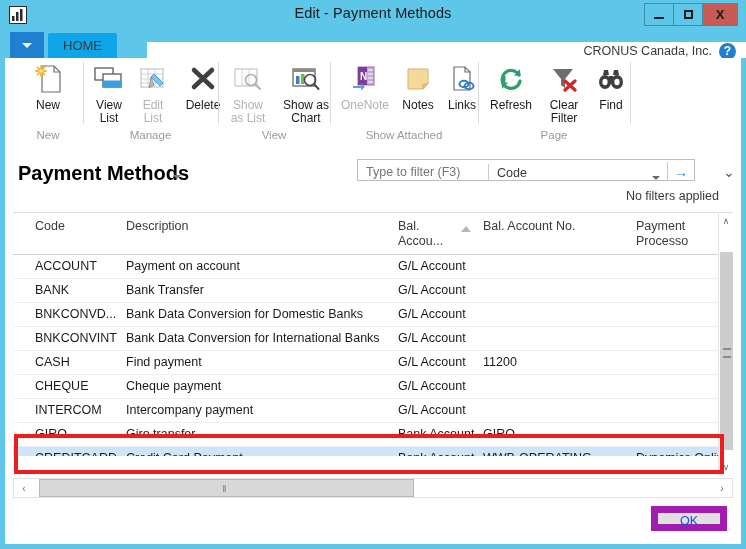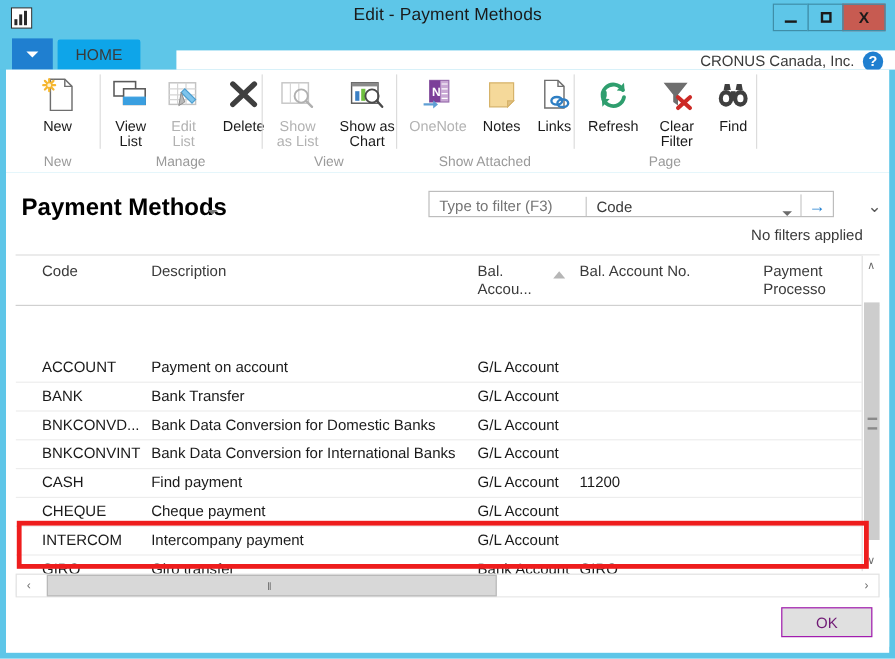"ACCOUNT" .grid-body { margin-top: 40px -> none }
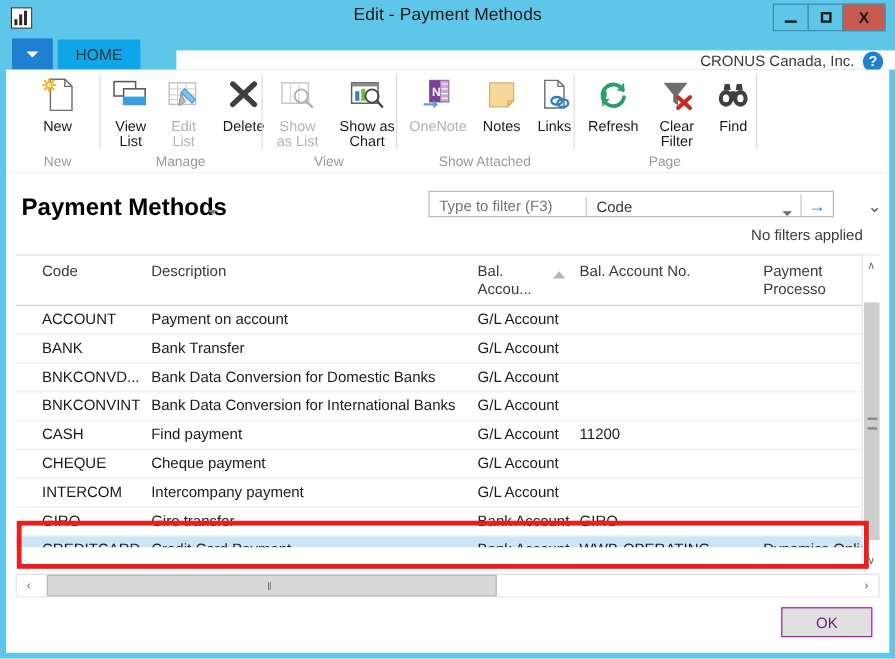"OK" .ok-btn { border: 1px solid #a21caf -> 7px solid #a21caf; color: #701a75 -> #1d4ed8 }
